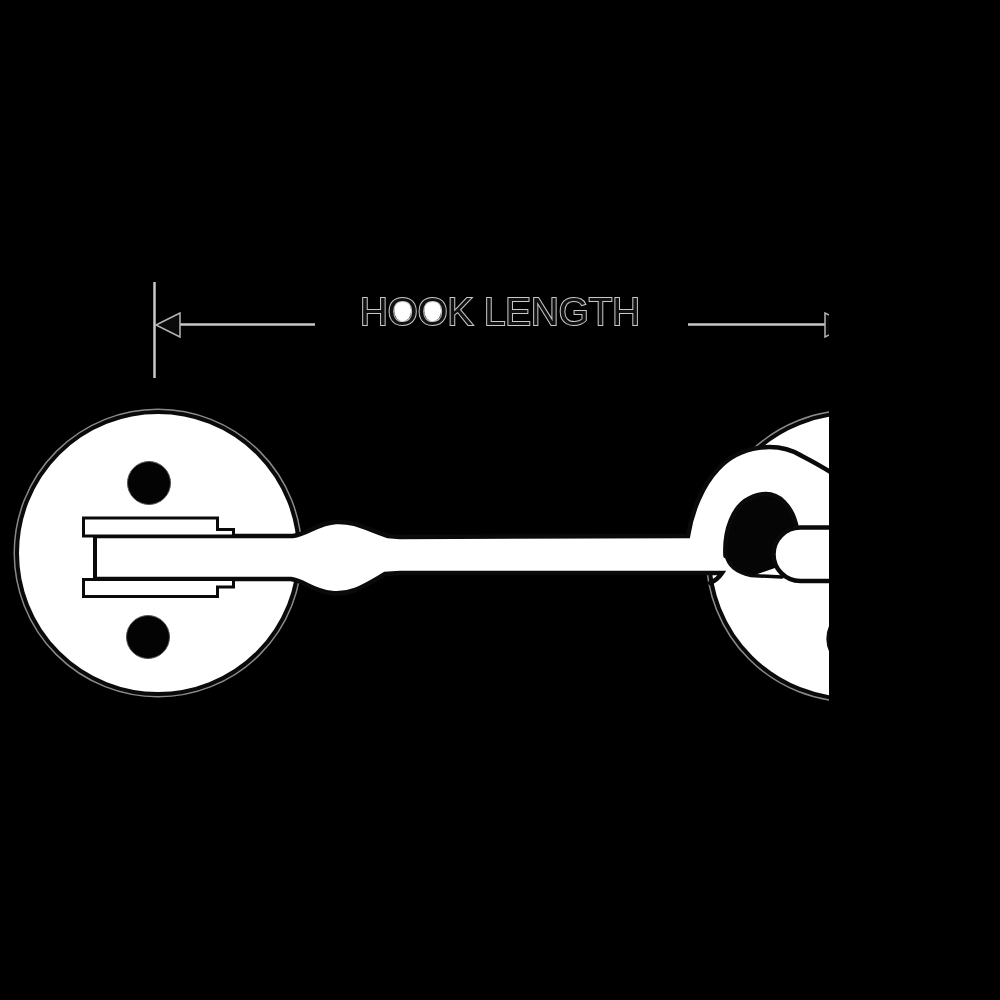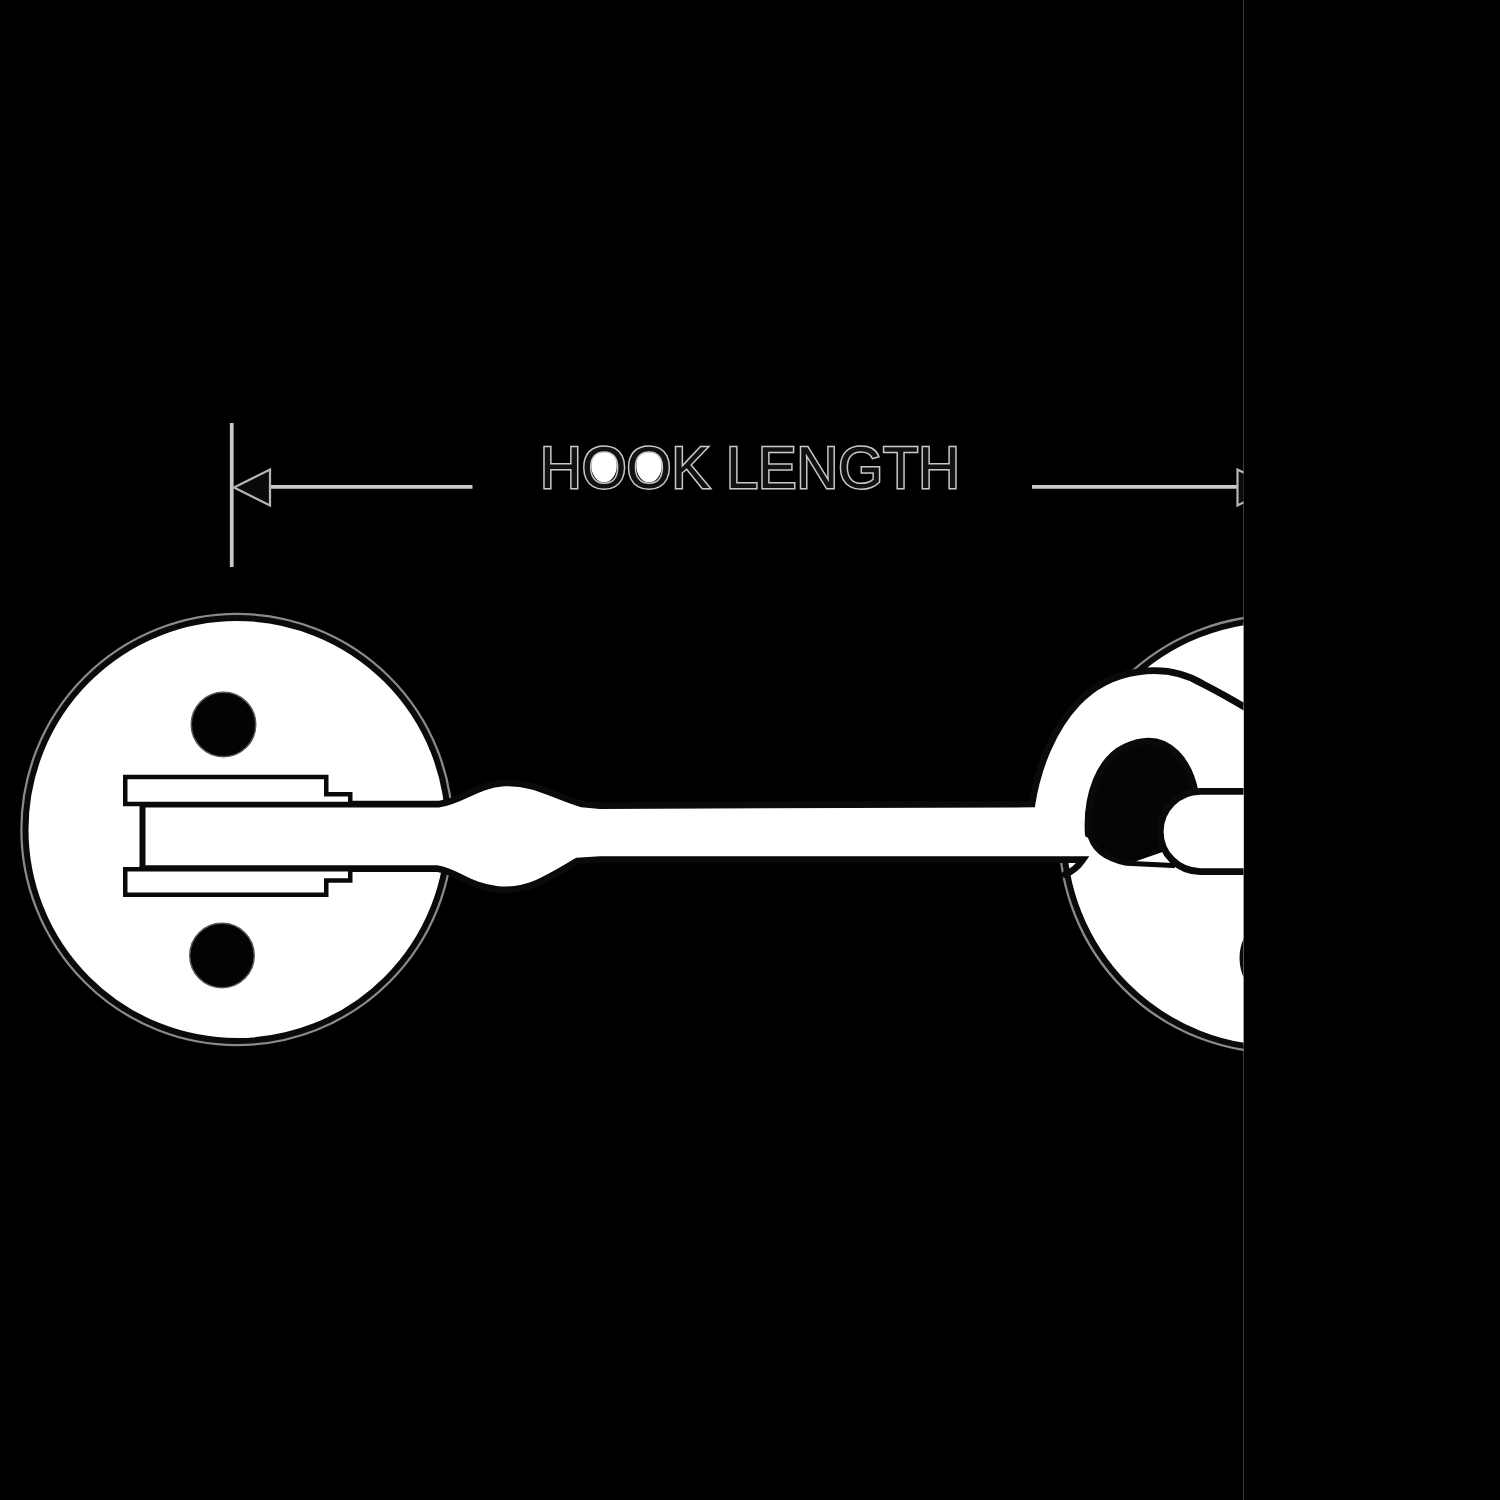"HOOK LENGTH" .stage { background: #fef9c3 -> #14b8a6 }
